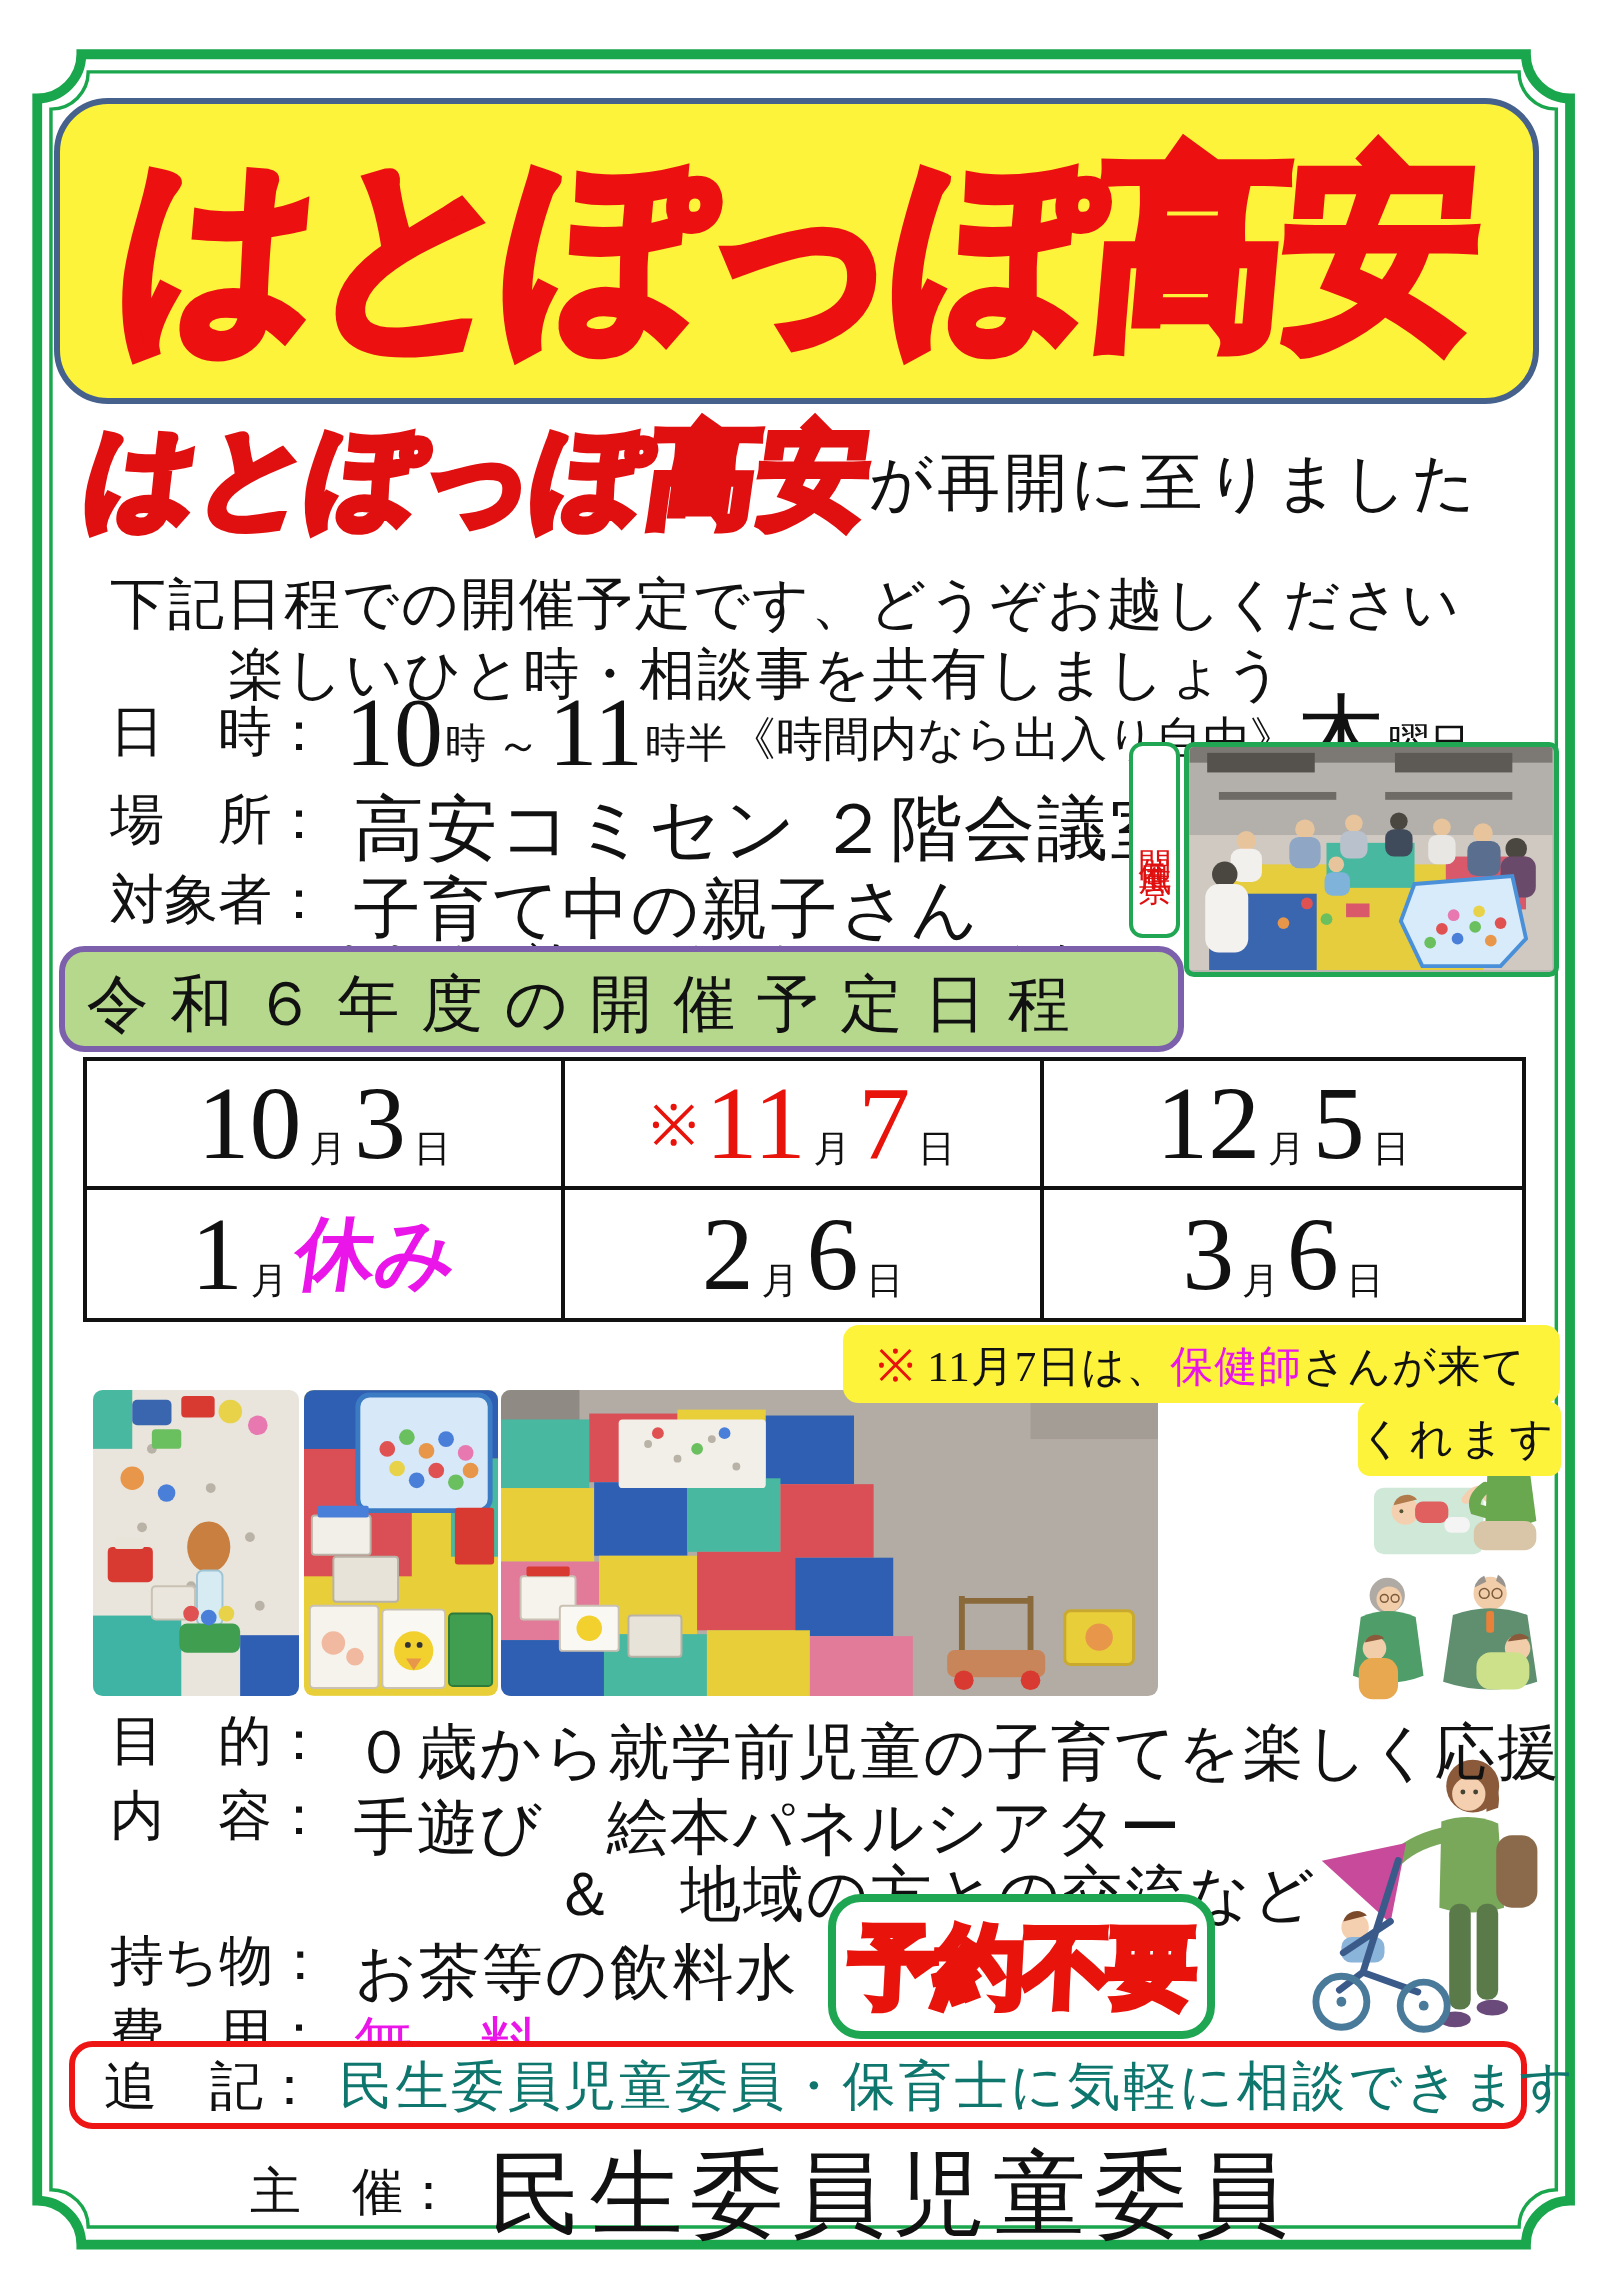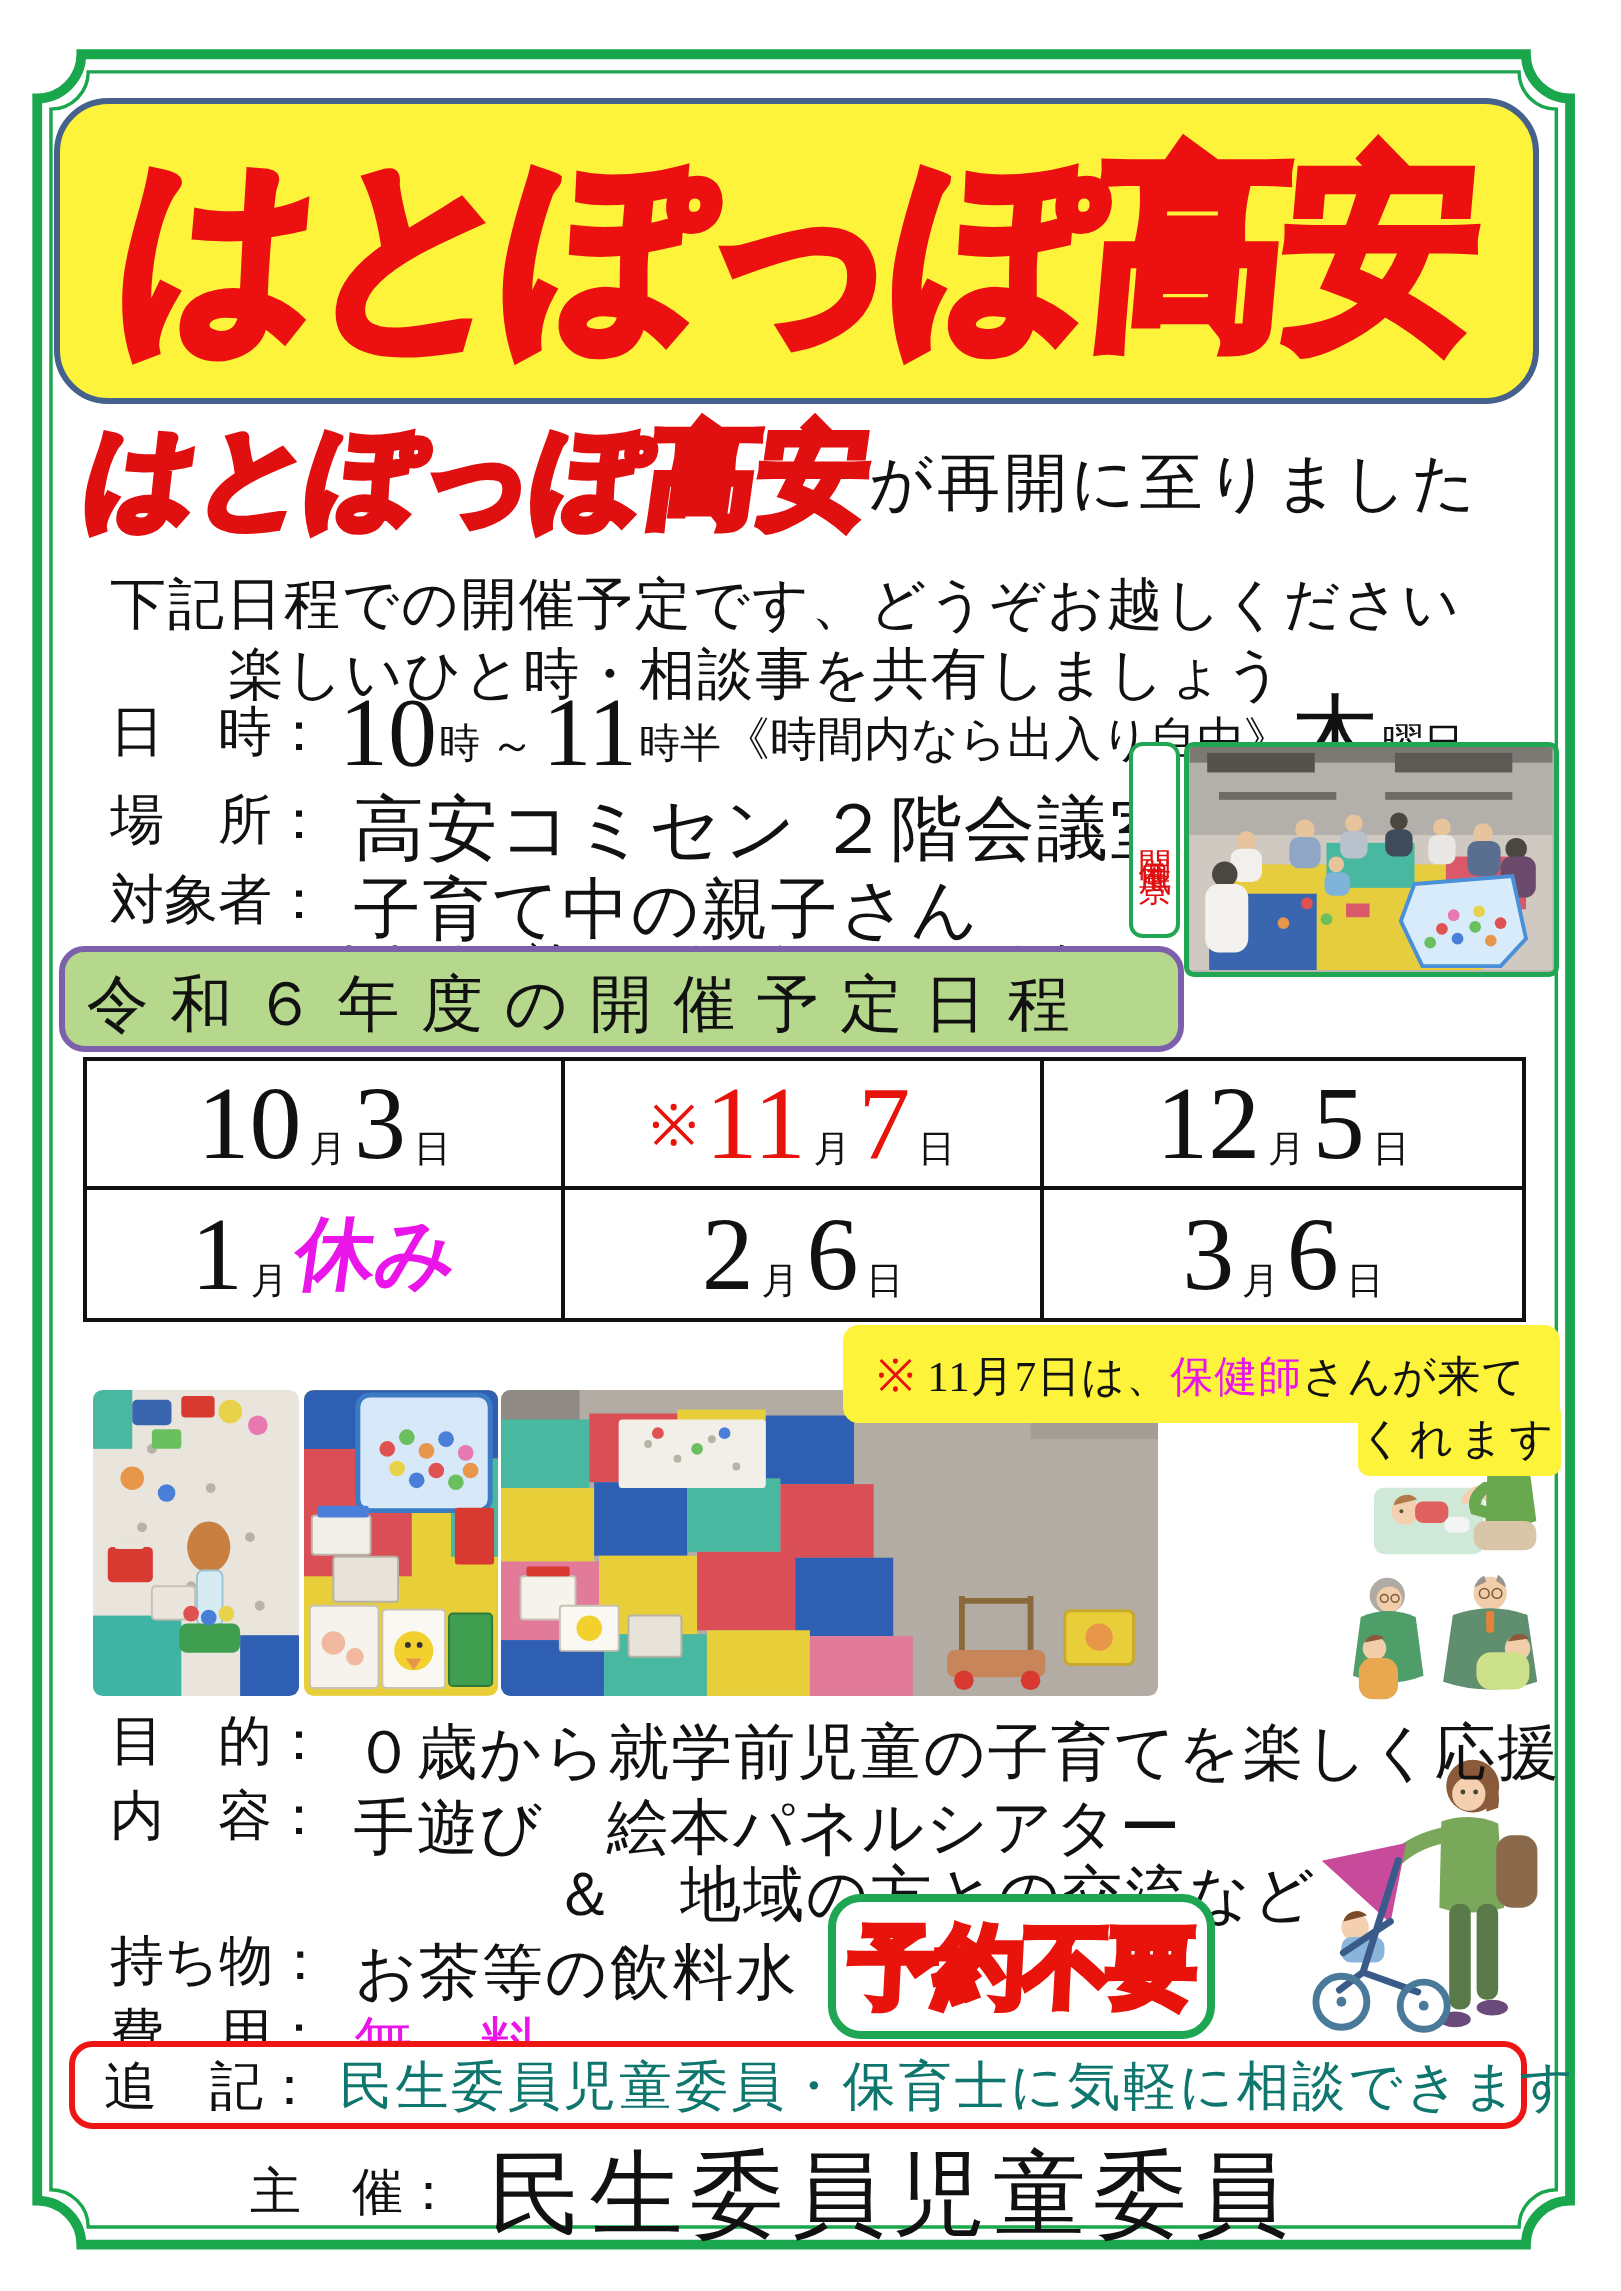"日 時：" .dt-label { margin-right: 13px -> 19px }
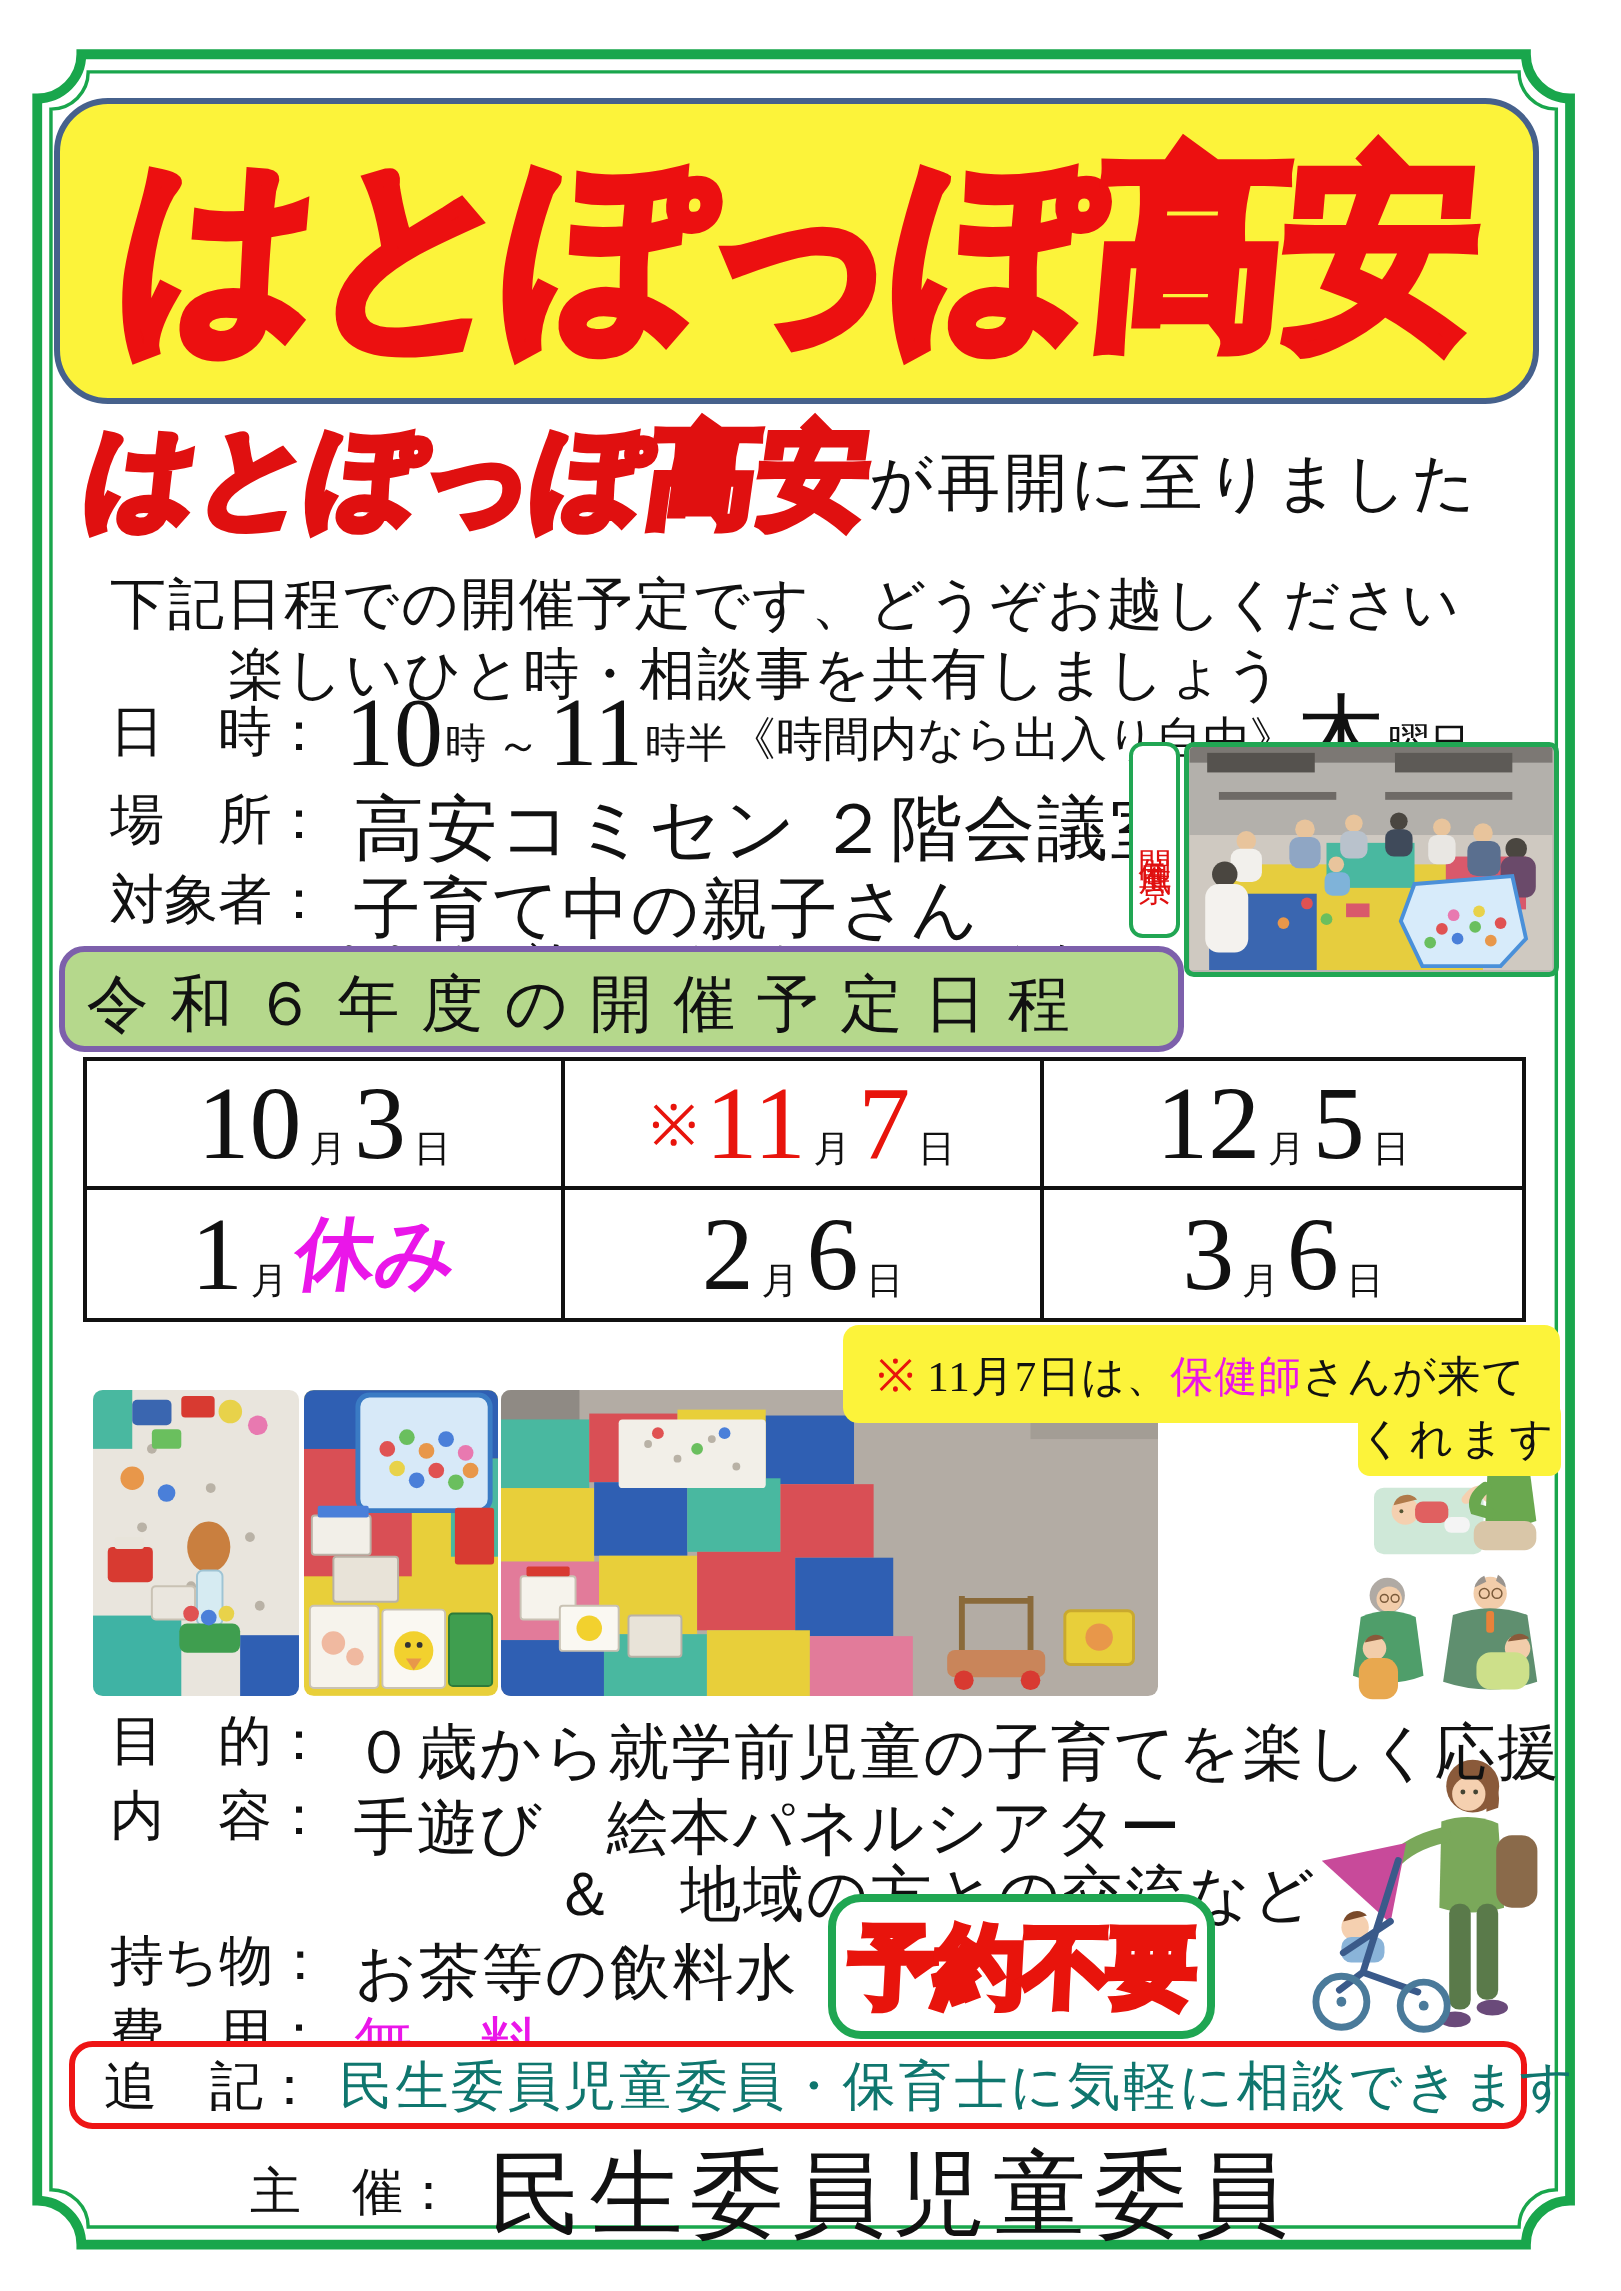"※ 11月7日は、保健師さんが来て" .note-box1 { height: 98px -> 78px }
